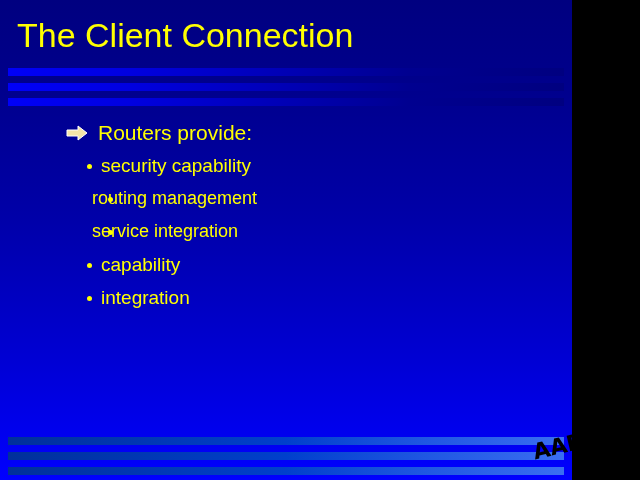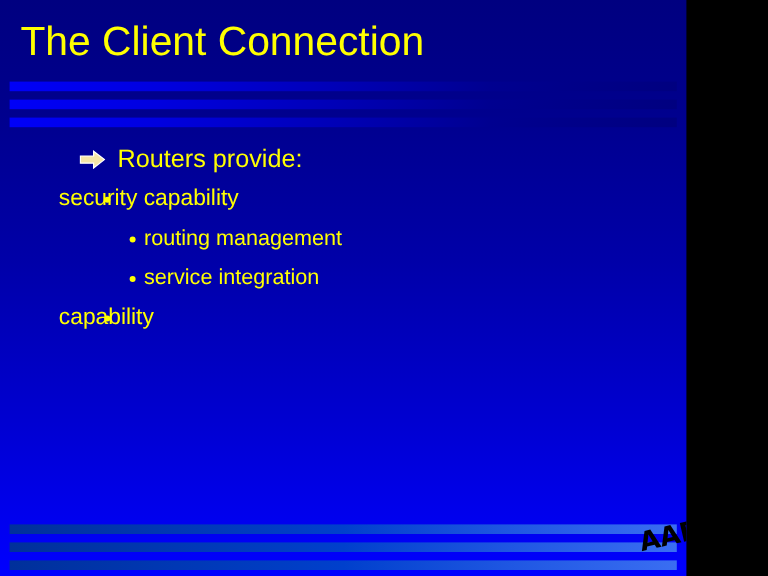"security capability" .lvl2 { padding-left: 49px -> 101px }
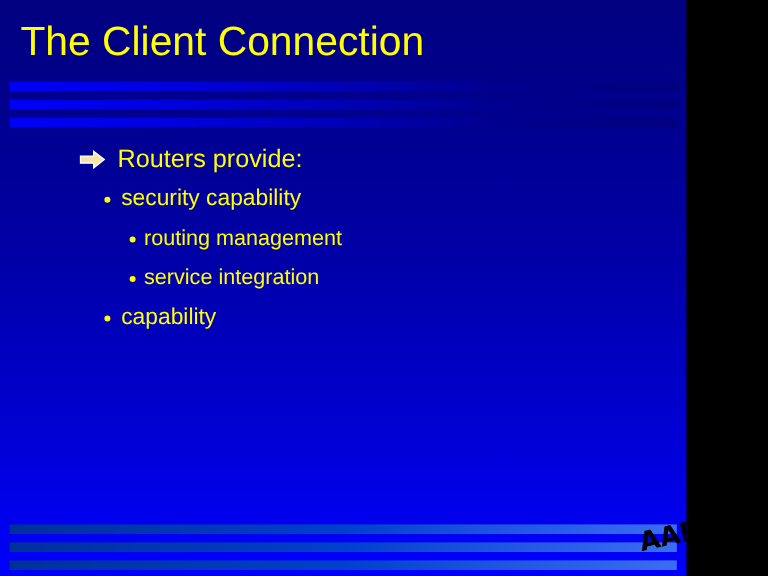"routing management" .lvl3 { padding-left: 120px -> 92px }
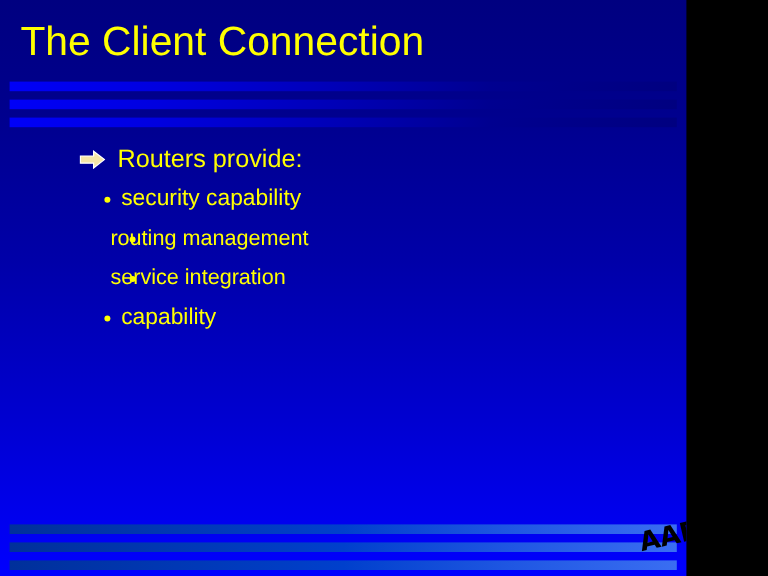"integration" div.row { html: none -> <div> <span></span> <span>integration</span> </div> }
